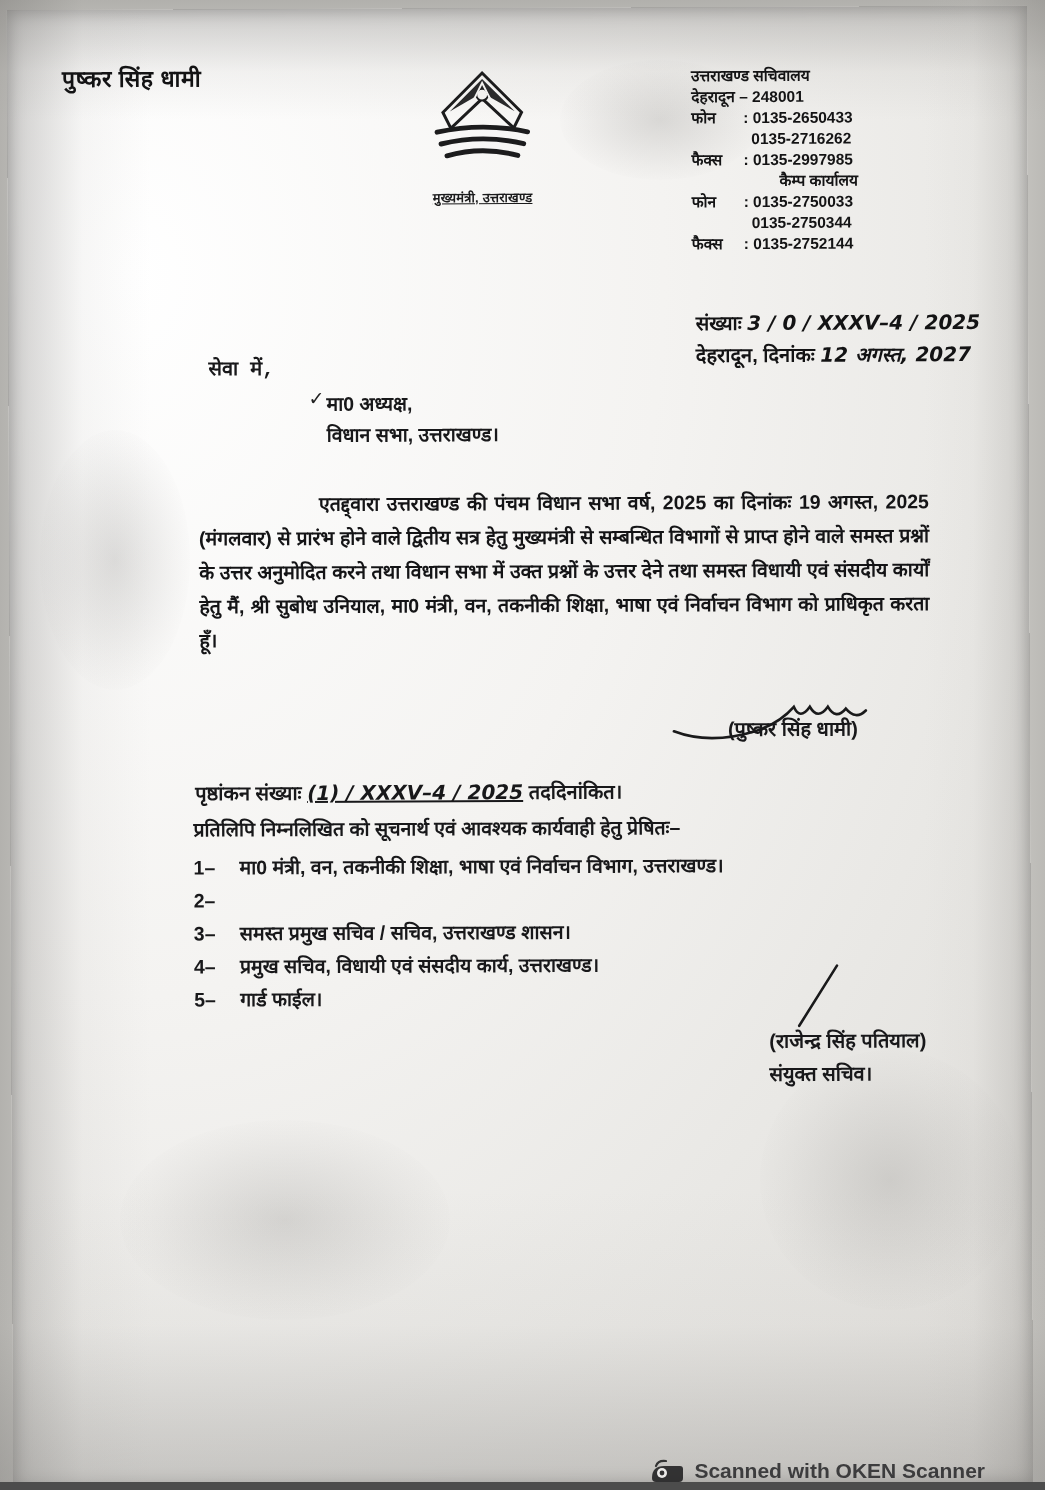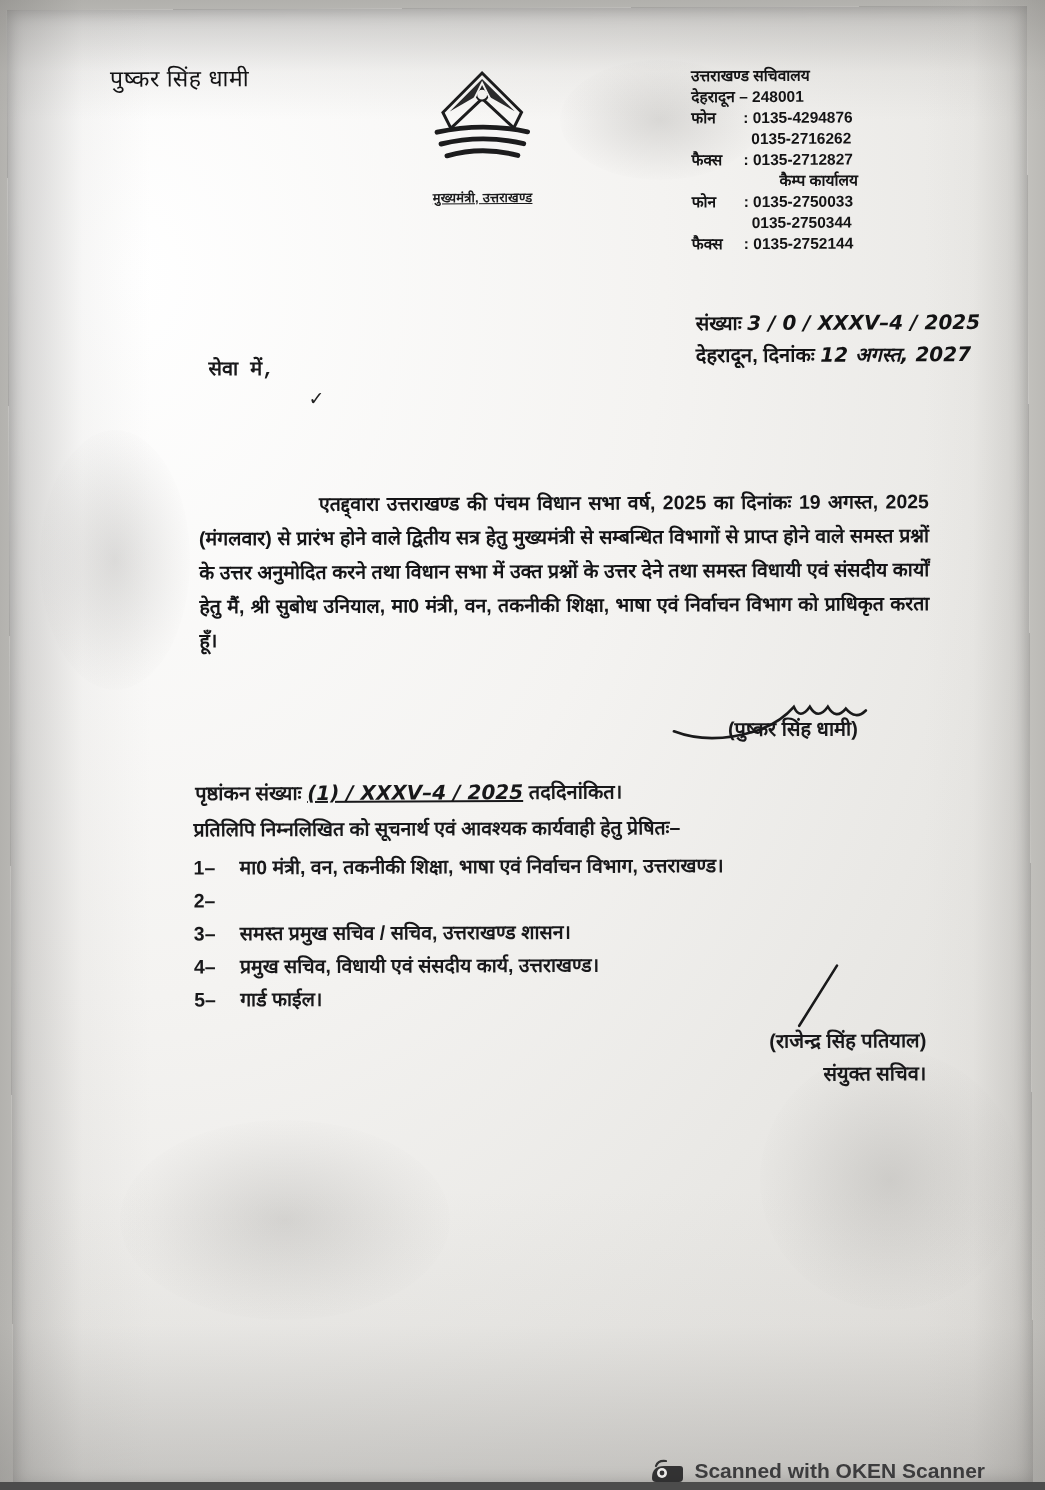"पुष्कर सिंह धामी" .cm-name { font-weight: 400 -> 700; margin-left: 48px -> none }
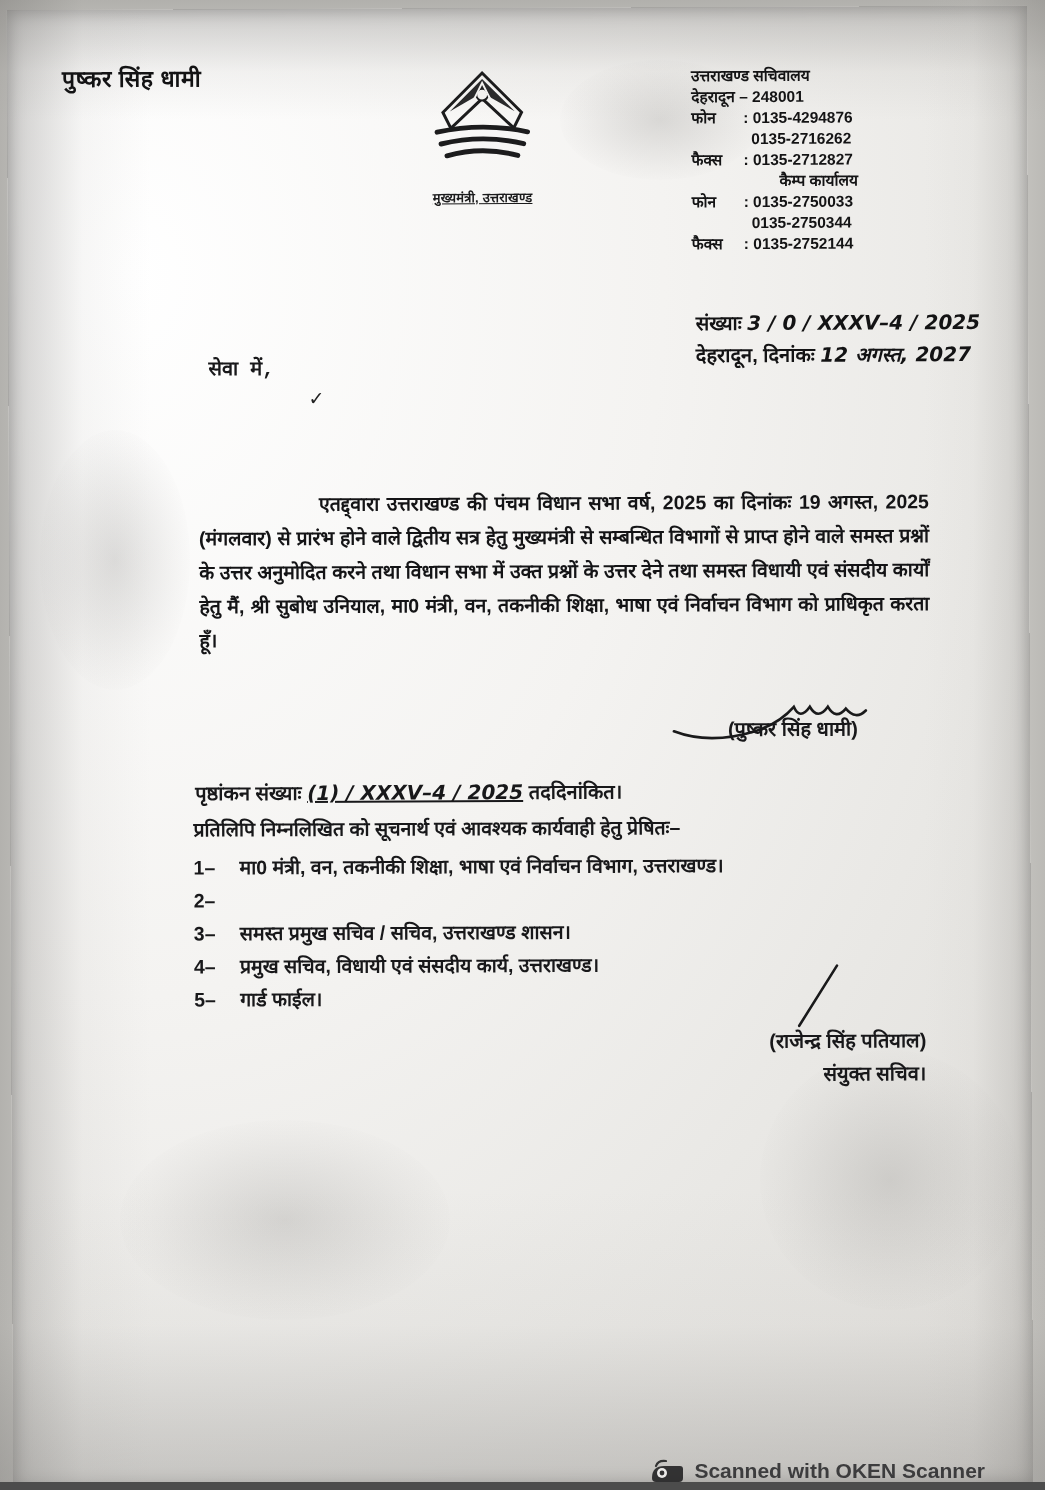"0135-4294876" span { text: 0135-4294876 -> 0135-2650433 }
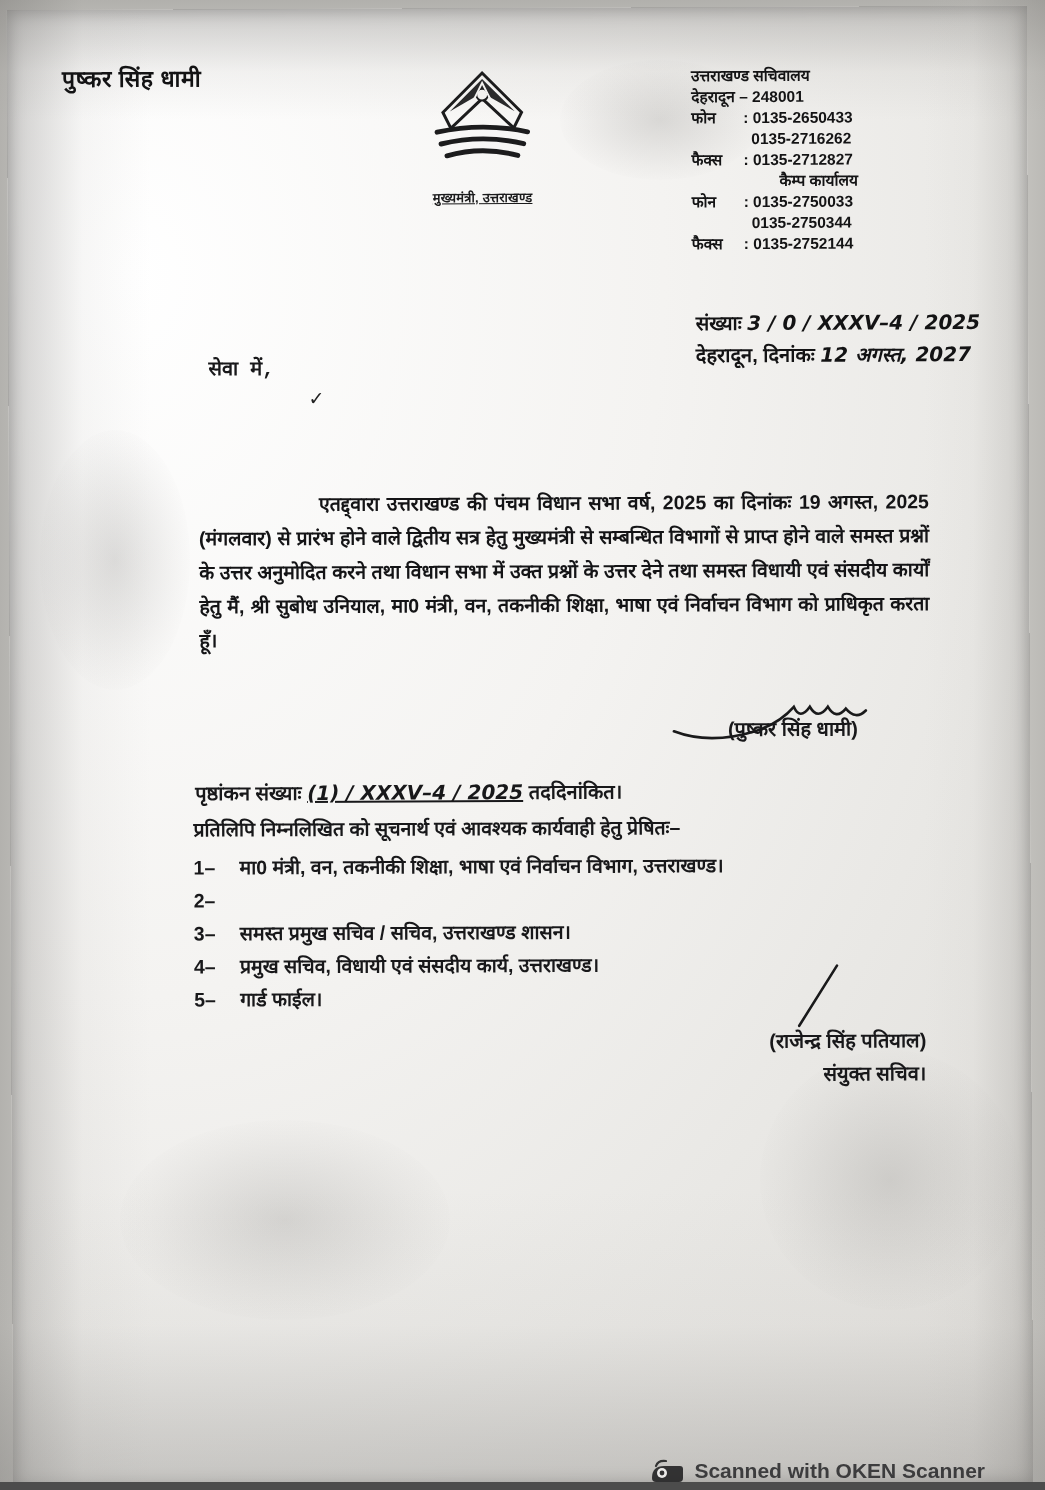"0135-2712827" span { text: 0135-2712827 -> 0135-2997985 }
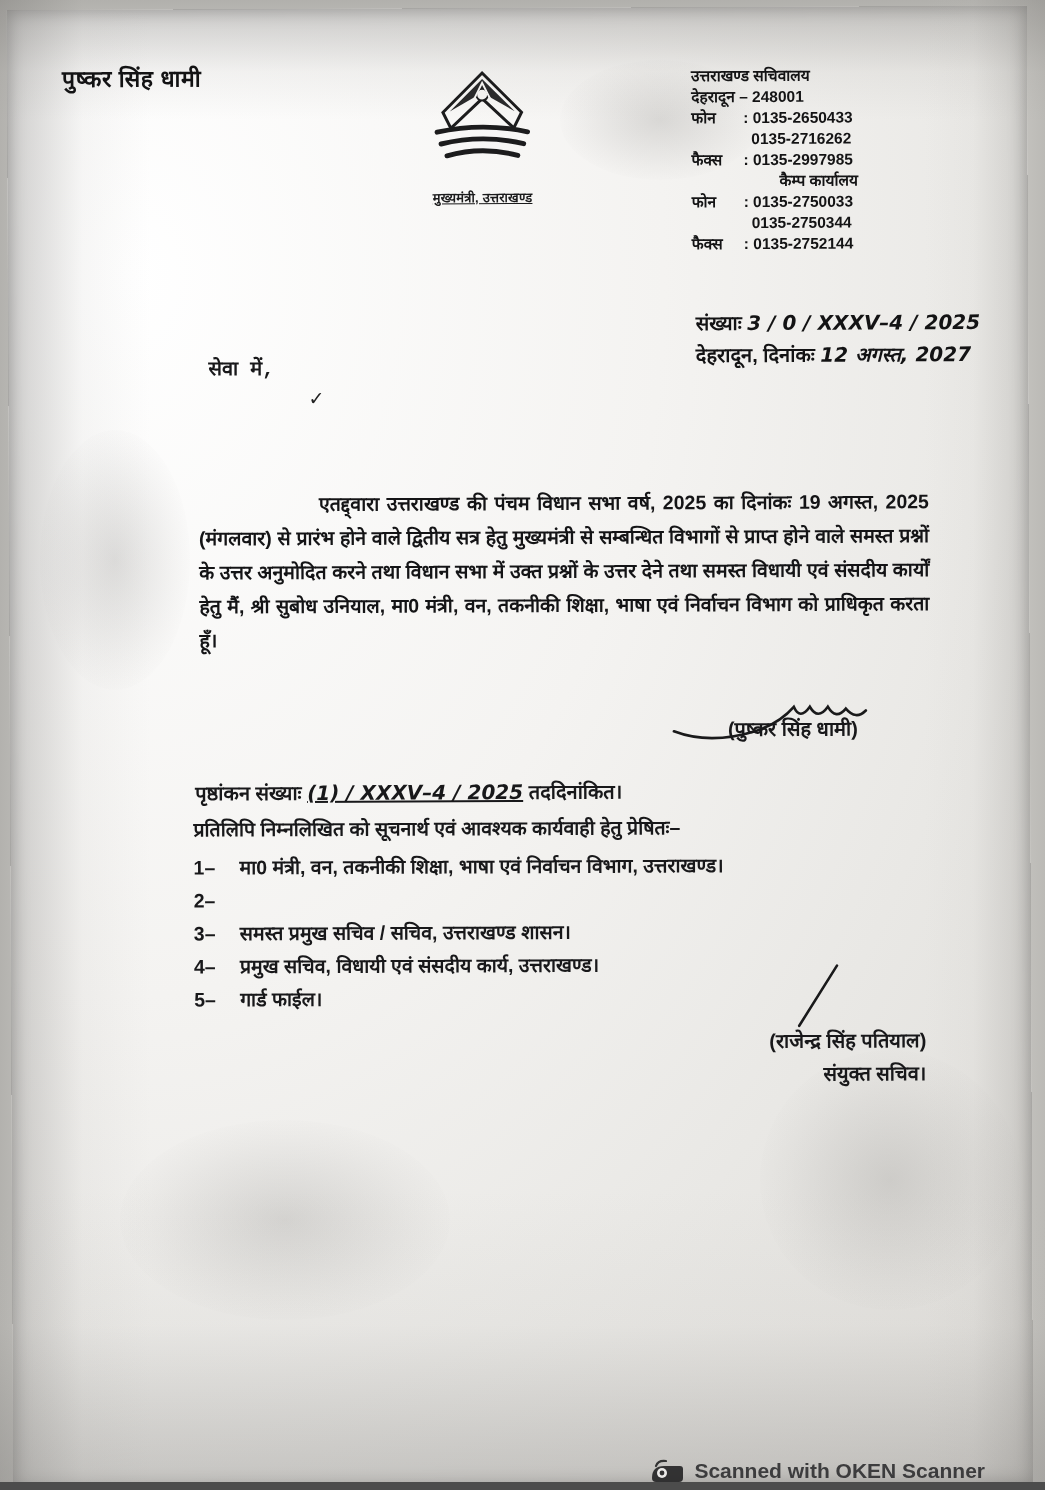"मा0 अध्यक्ष," div.abs { html: none -> <div> <div>मा0 अध्यक्ष,</div> <div>विधान सभा, उत्तराखण्ड।</div> </div> }
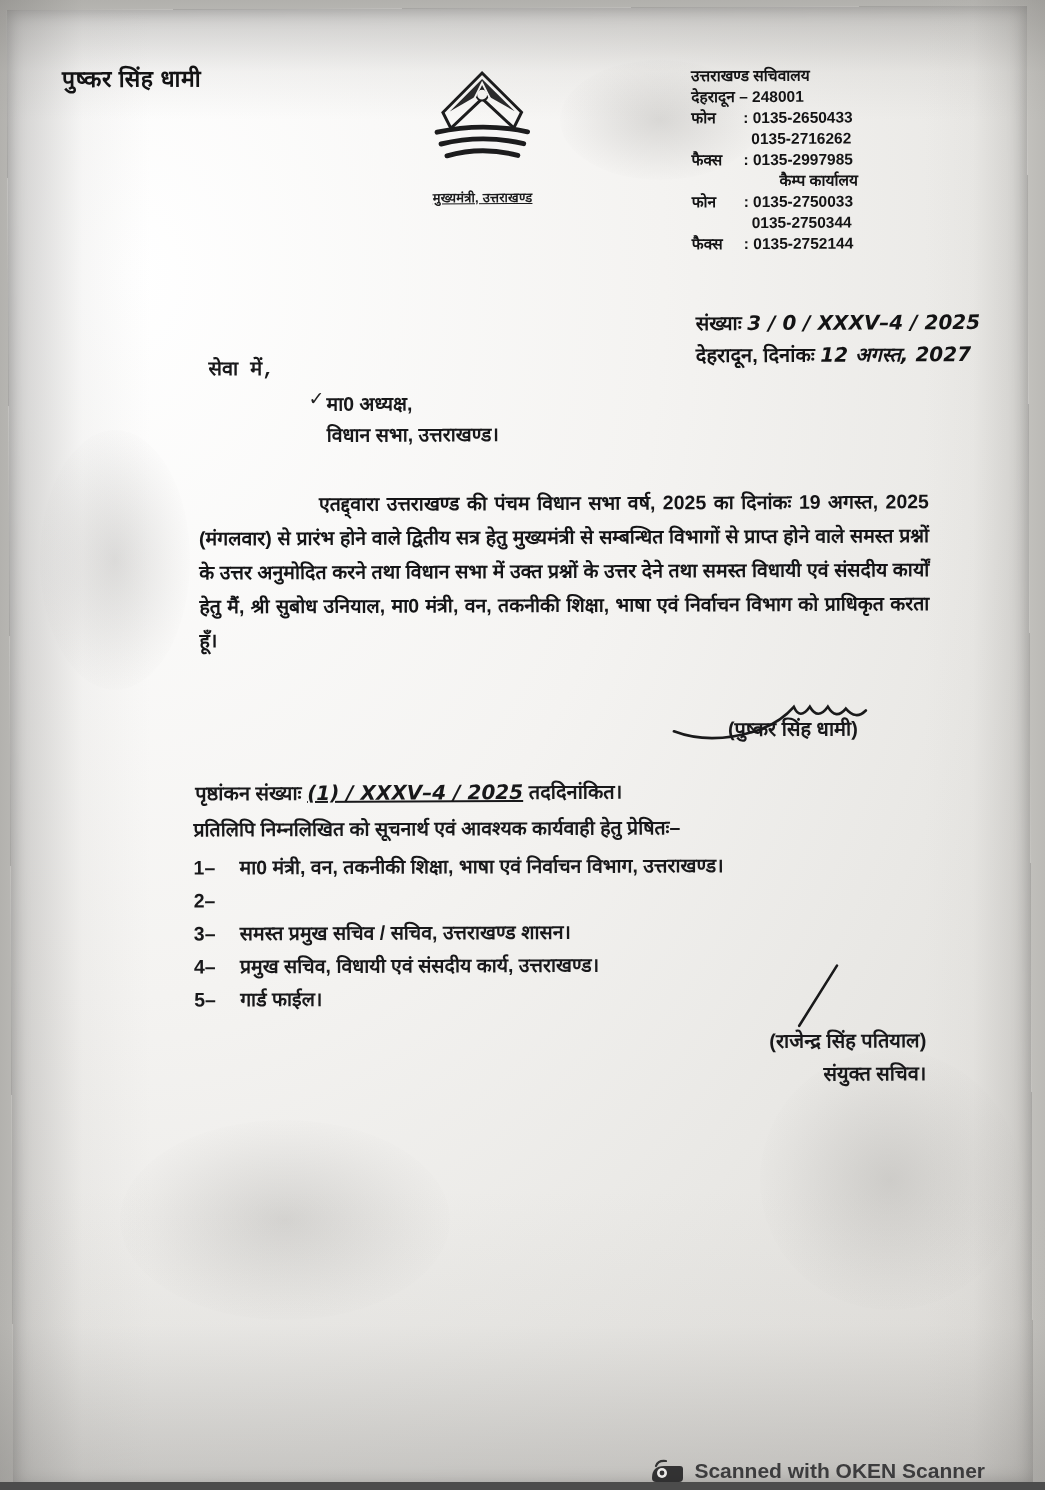"(राजेन्द्र सिंह पतियाल)" .sign2 { text-align: right -> left }
